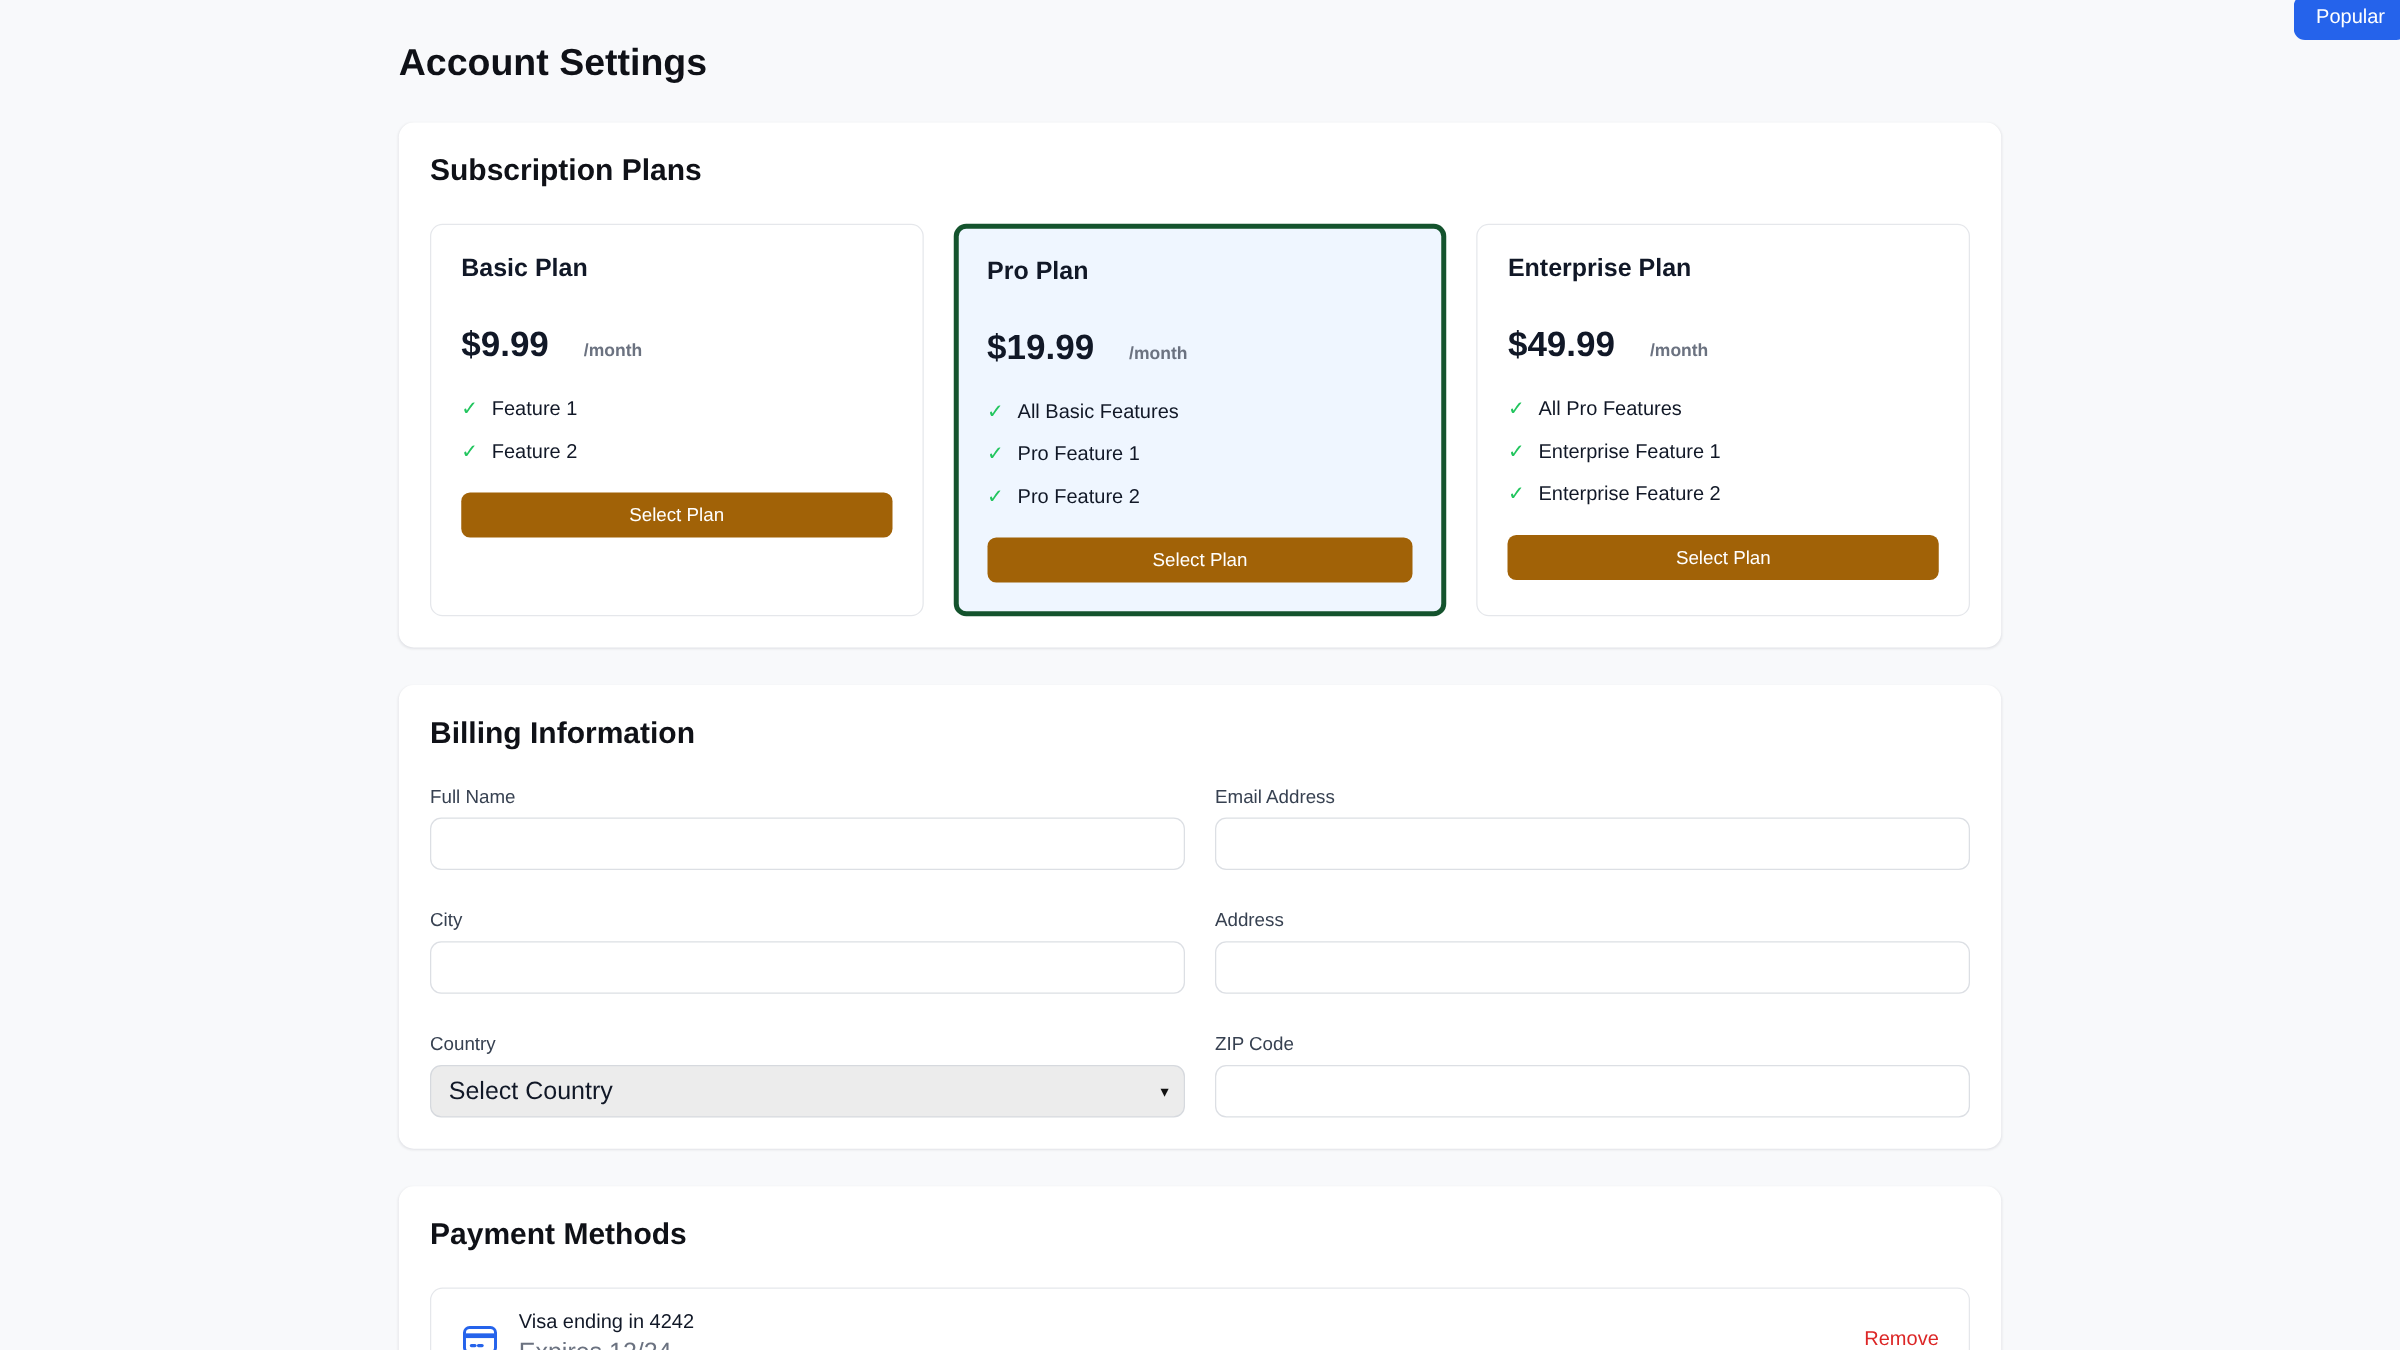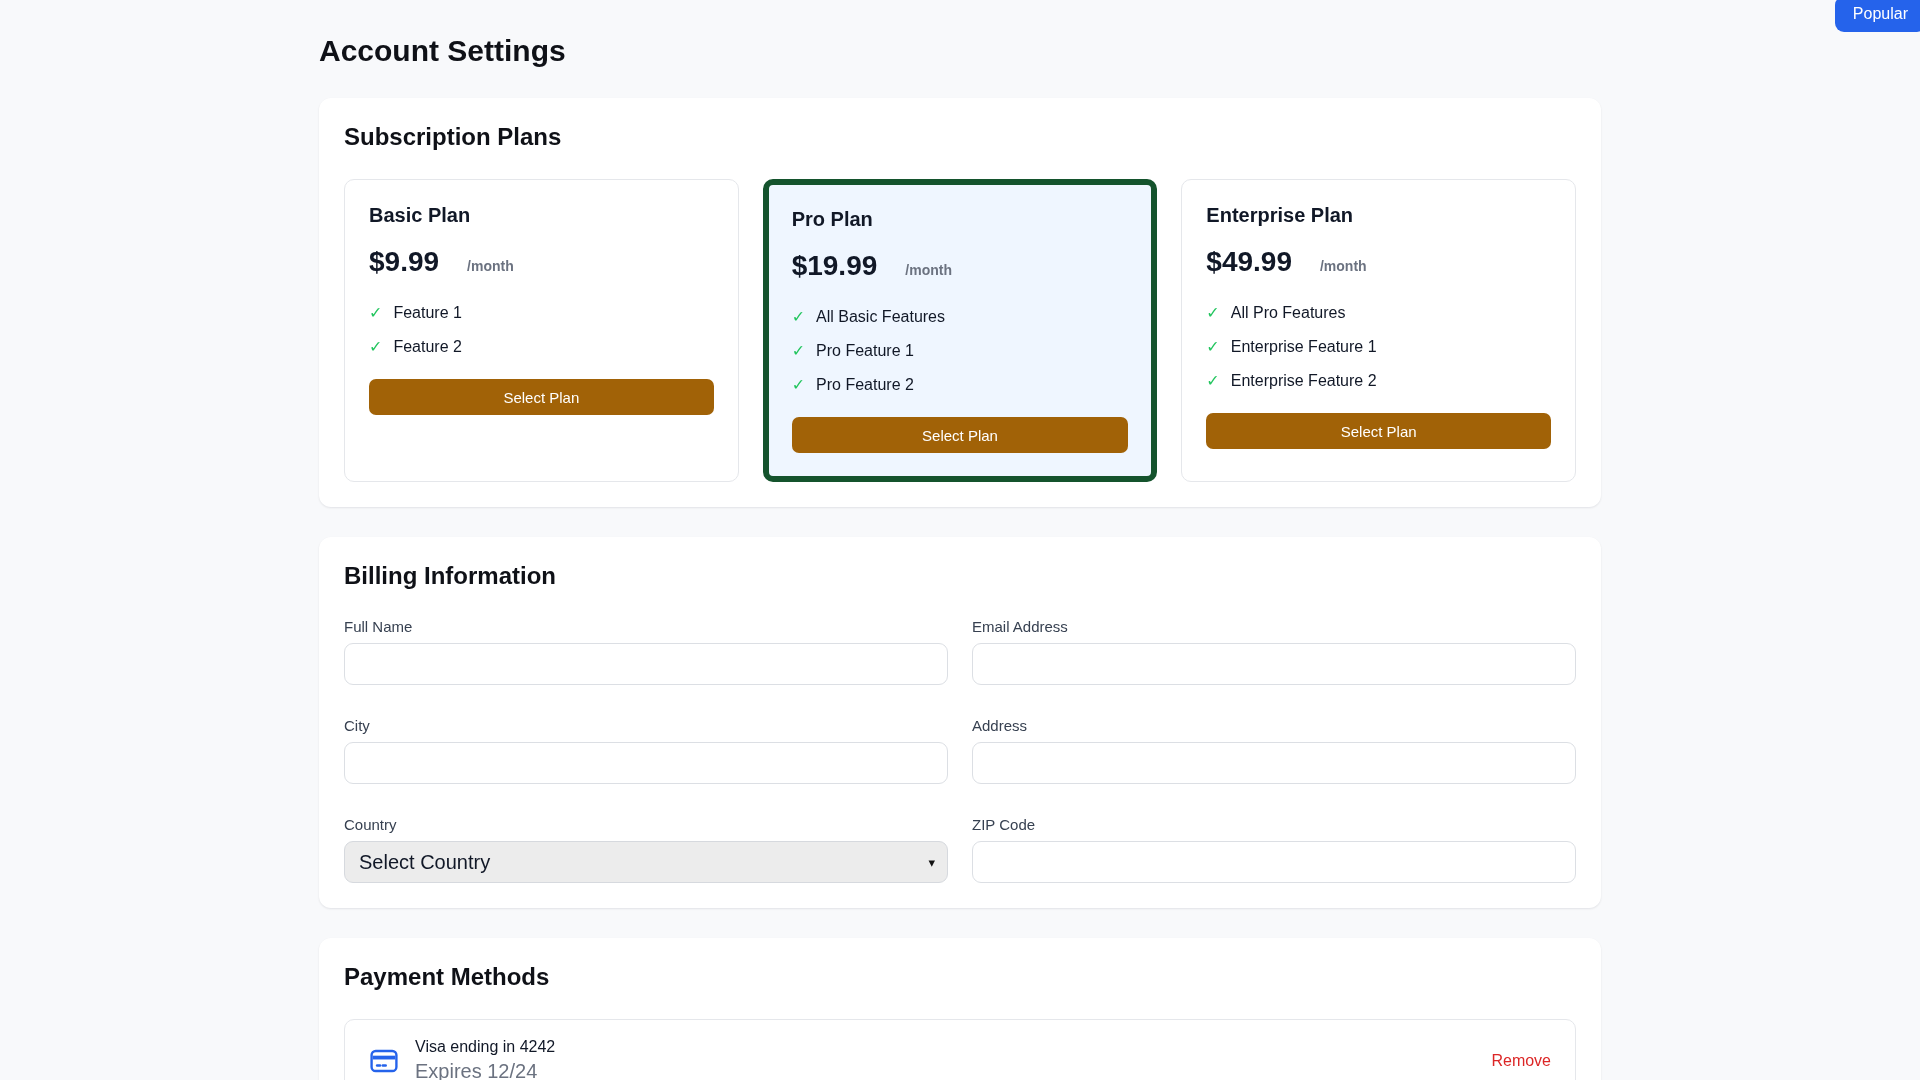"Basic Plan" .plan h3 { margin: 0 0 18px -> 0 0 32px }
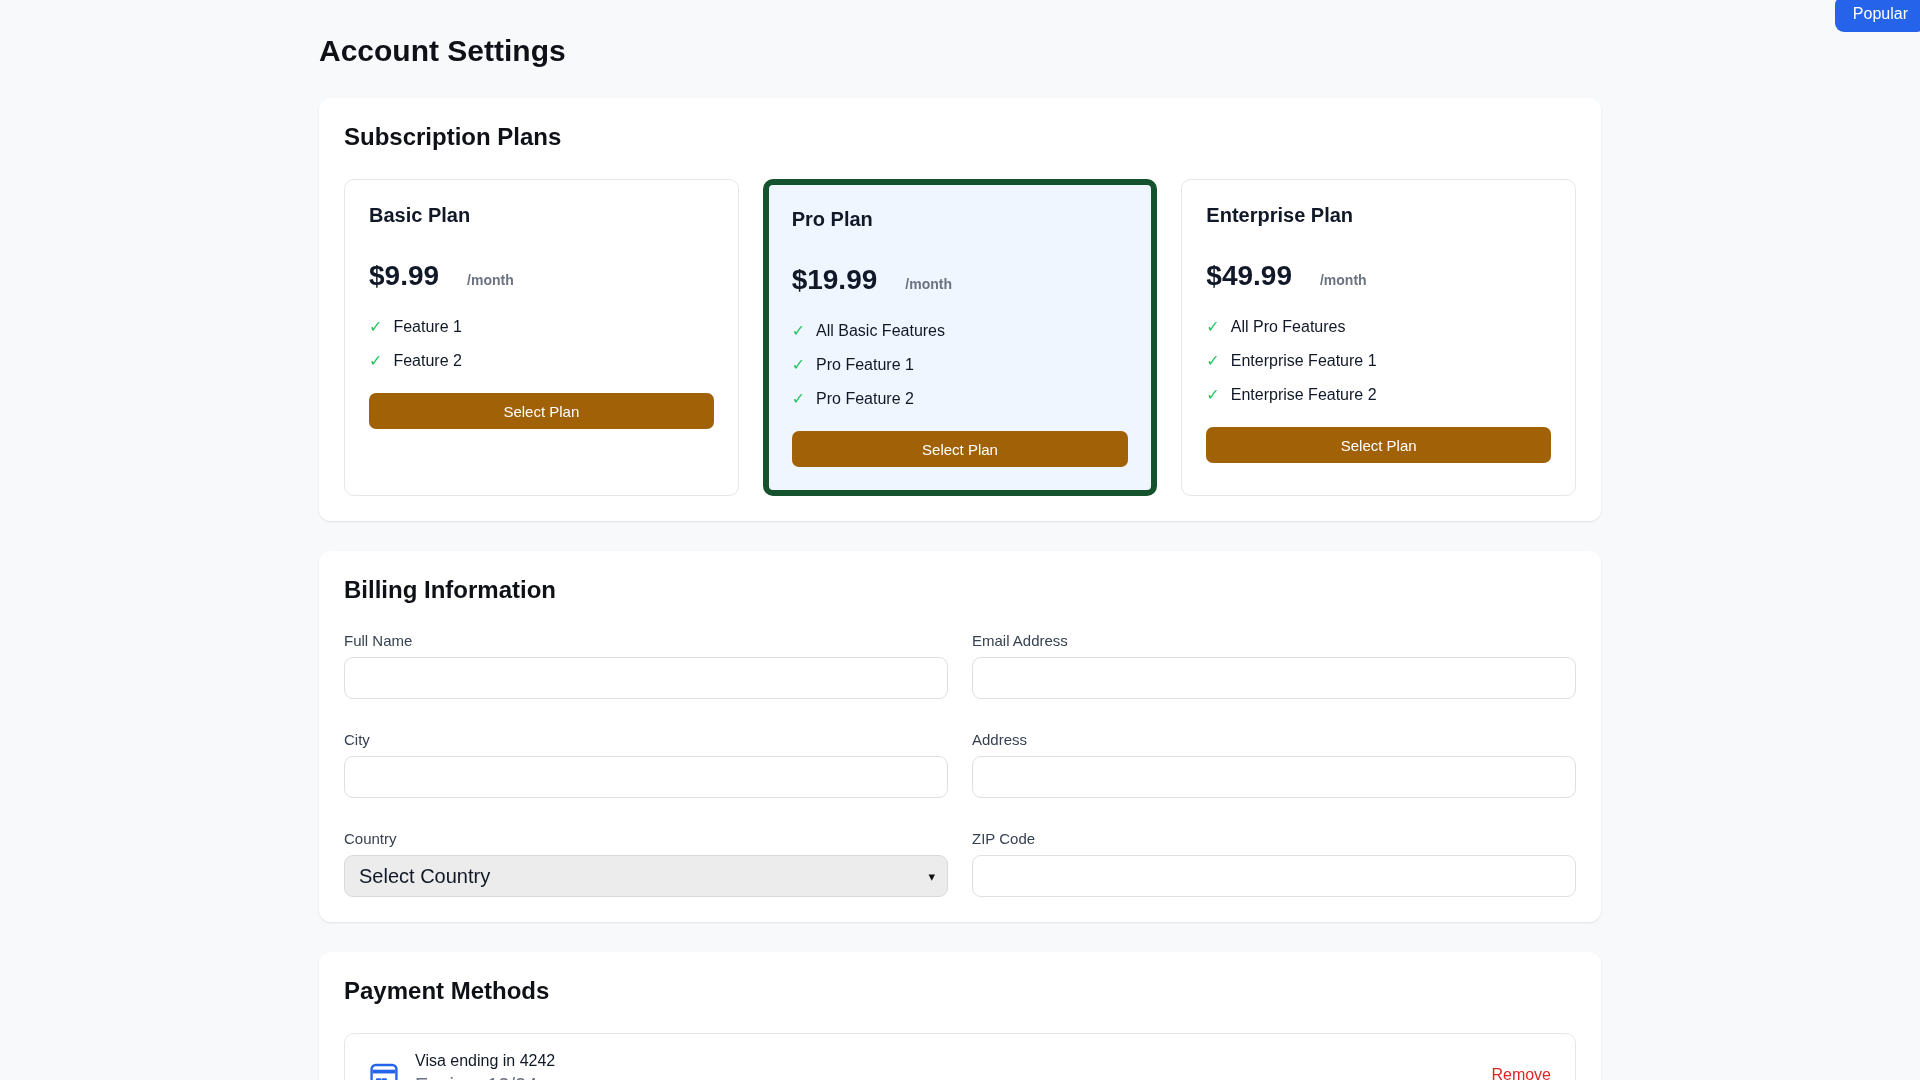"Pro Plan" .plan.highlighted { border: 6px solid #14532d -> 4px solid #14532d }
